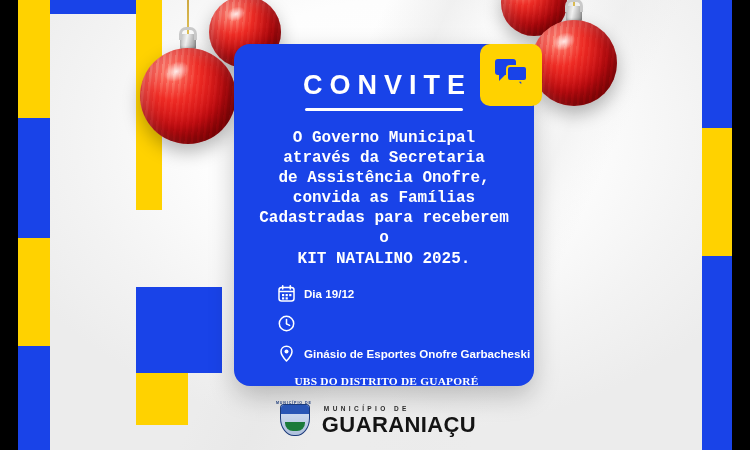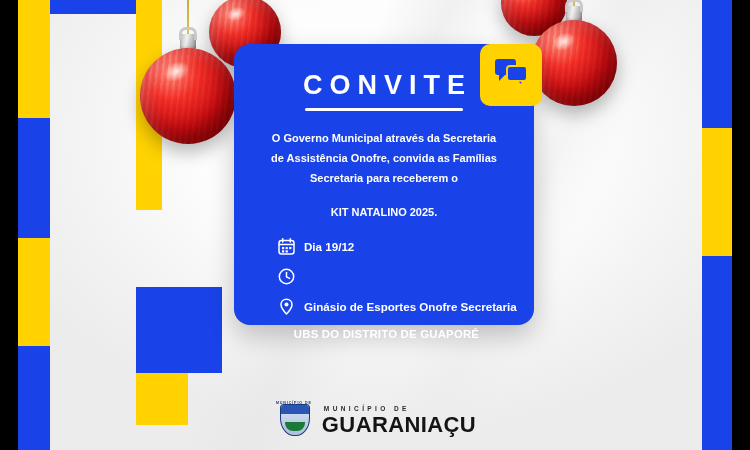"CONVITE" .card { height: 281px -> 342px }
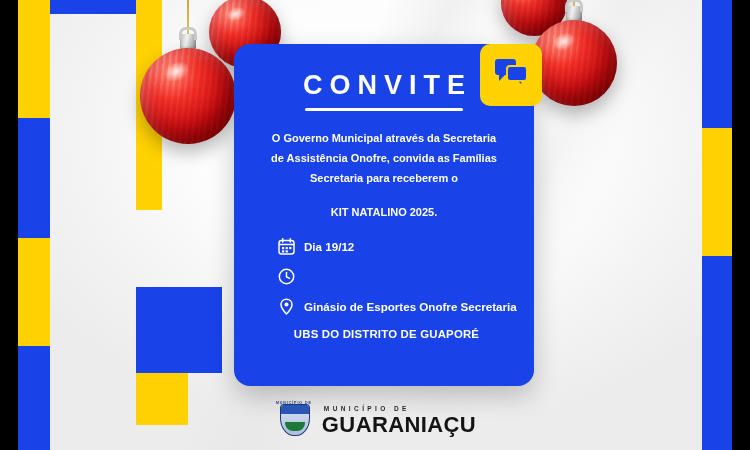"O Governo Municipal através da" .body-text { font-family: none -> Liberation Mono, monospace; font-size: 11px -> 16px }
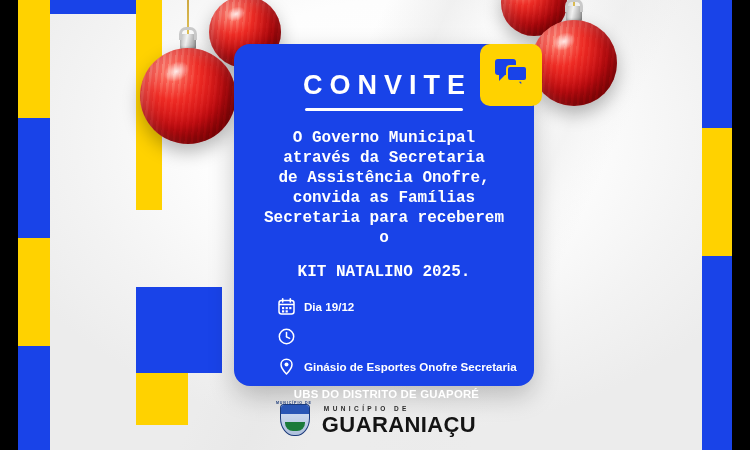"Secretaria para receberem o" div { text: Secretaria -> Cadastradas }
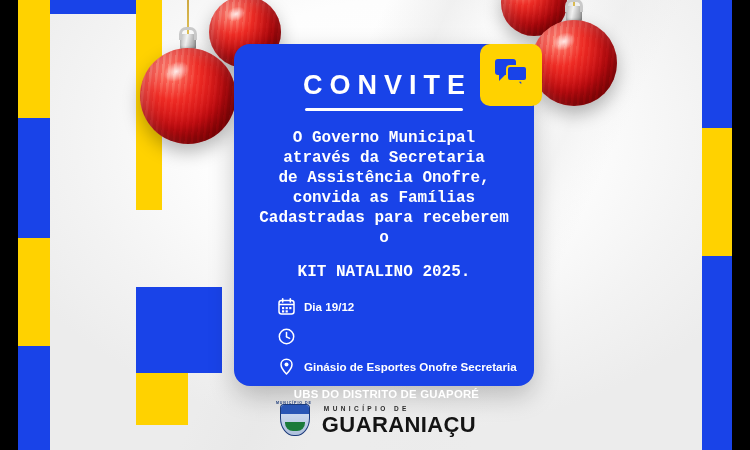"KIT NATALINO 2025." .body-text .kit { margin-top: 14px -> 1px }
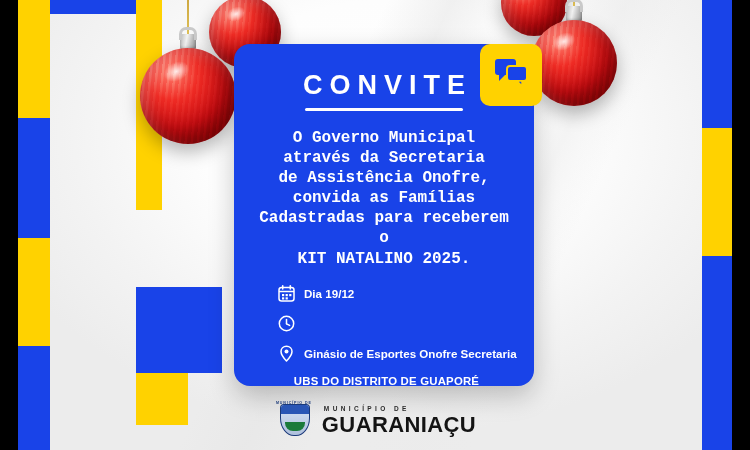"Ginásio de Esportes Onofre Secretaria" span.info-txt { text: Secretaria -> Garbacheski }
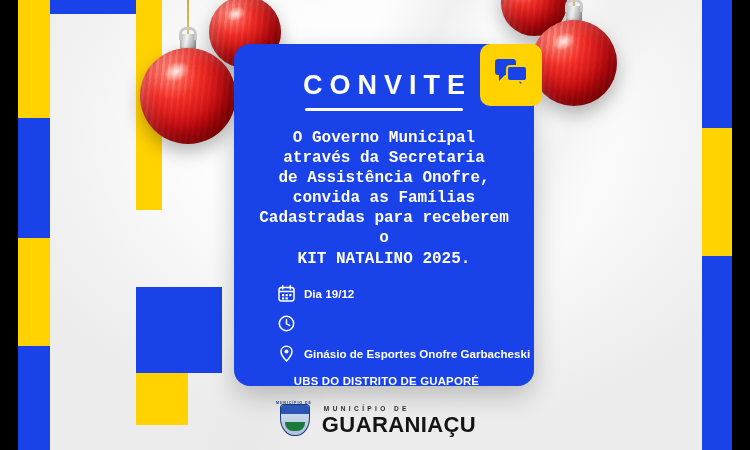"UBS DO DISTRITO DE GUAPORÉ" .ubs-line { font-family: none -> Liberation Serif, serif }
